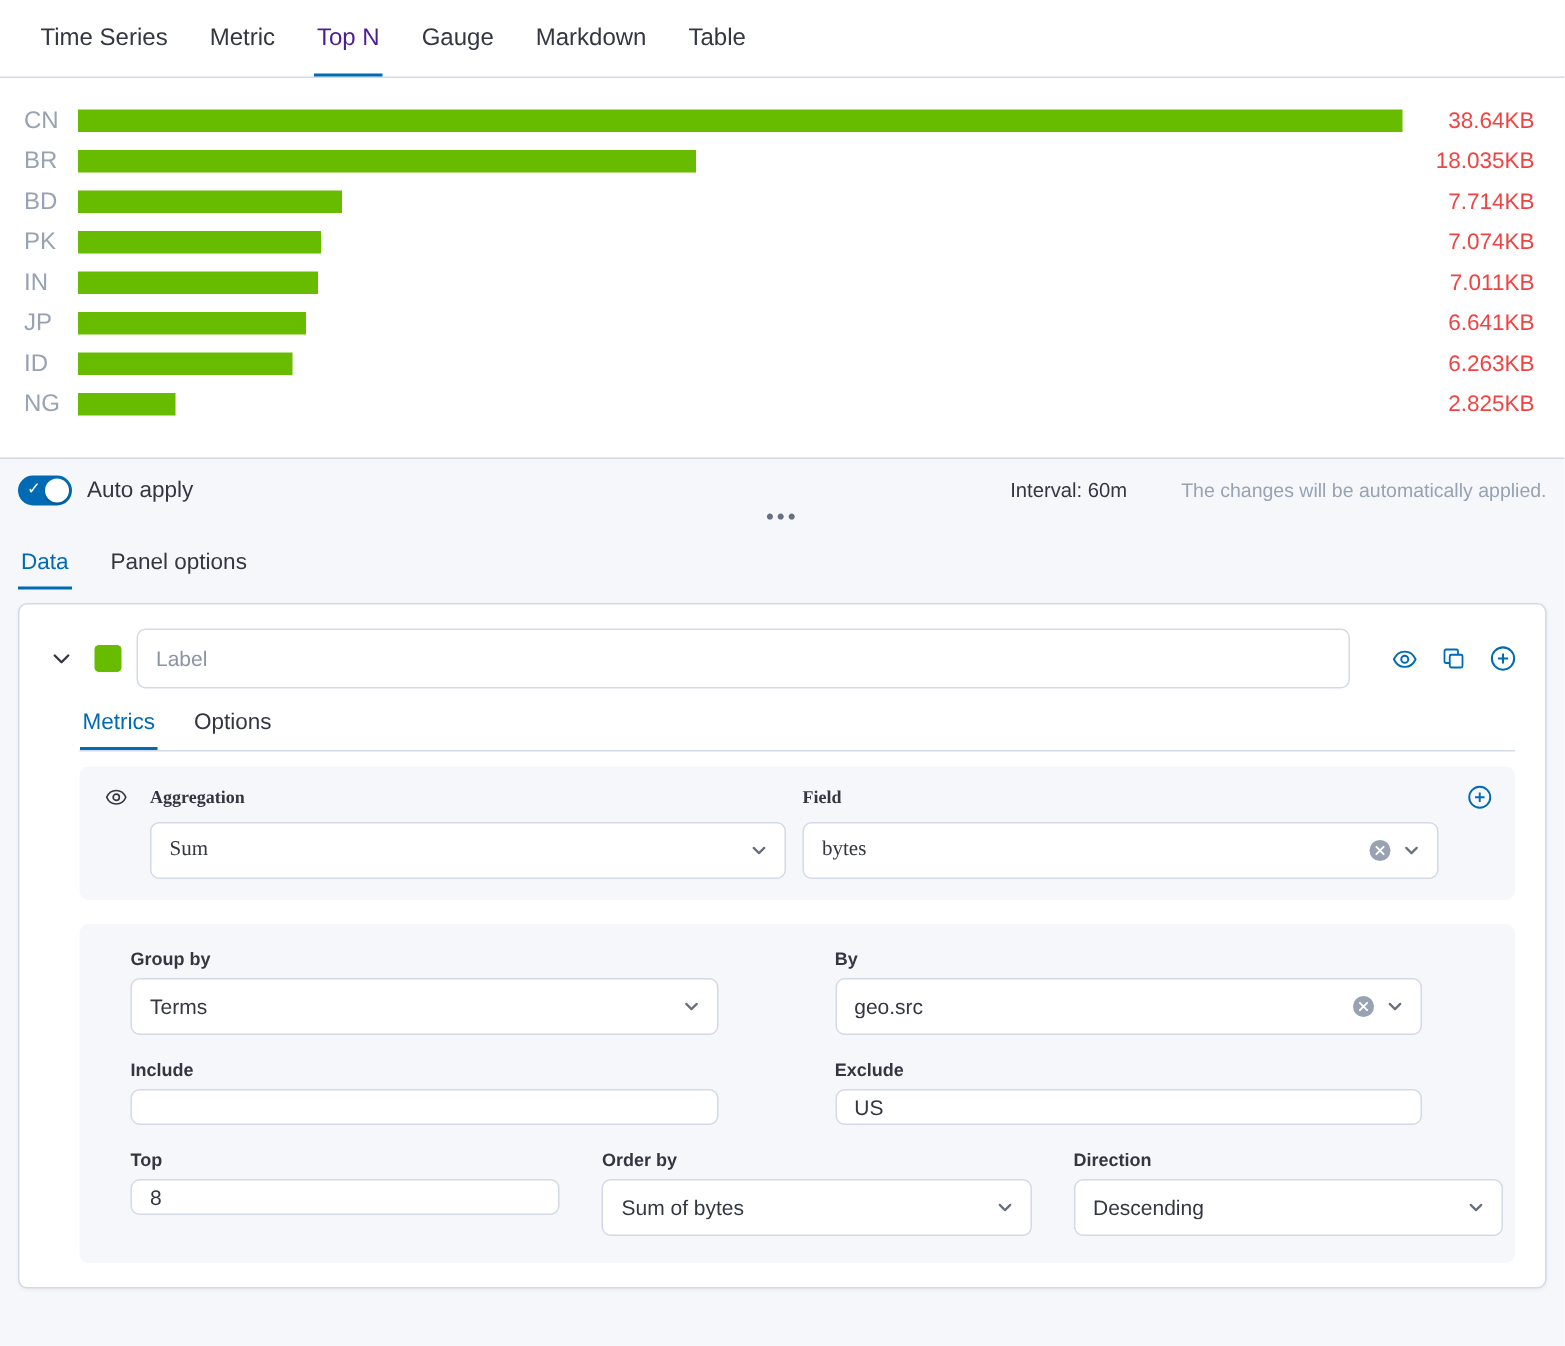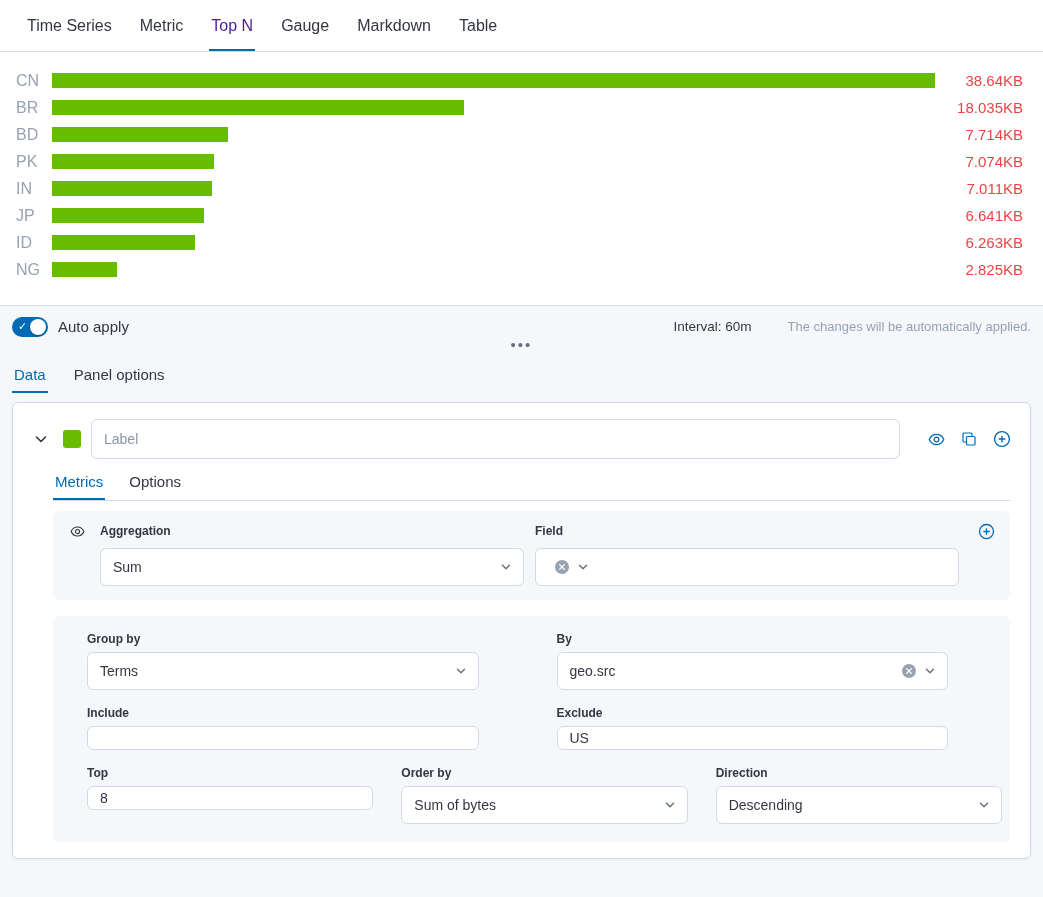"Aggregation" .agg-block { font-family: none -> Liberation Serif, serif }
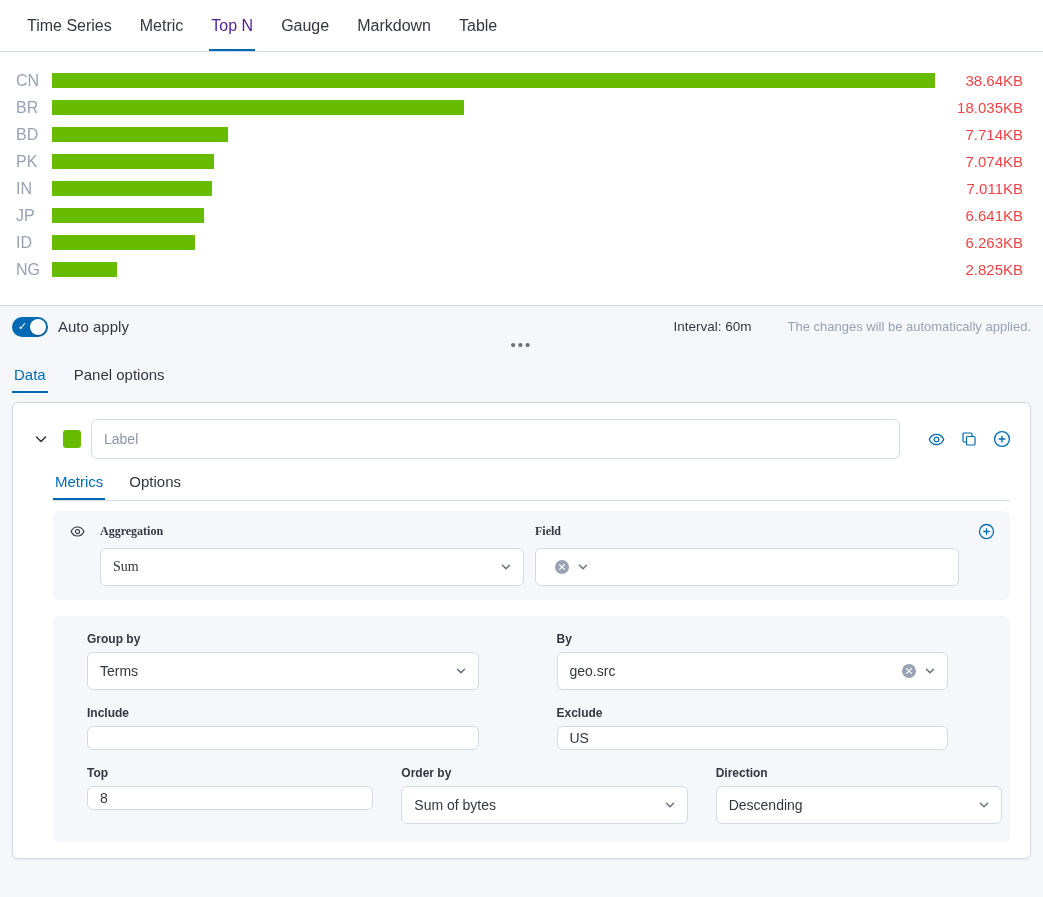"bytes" span.select-value { html: none -> <span>bytes</span> }
